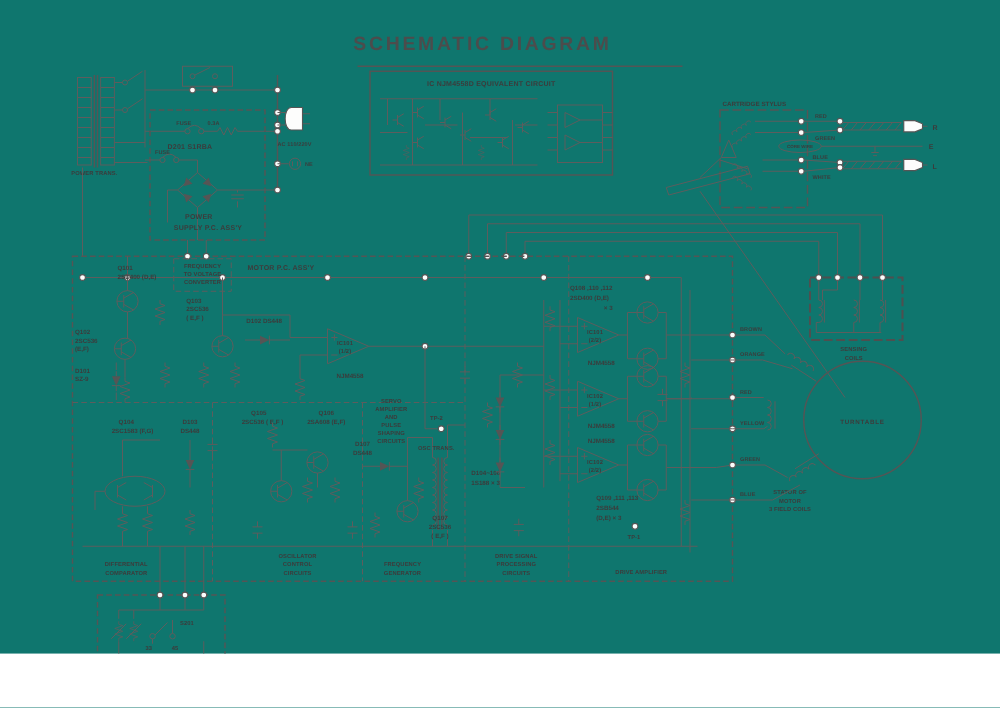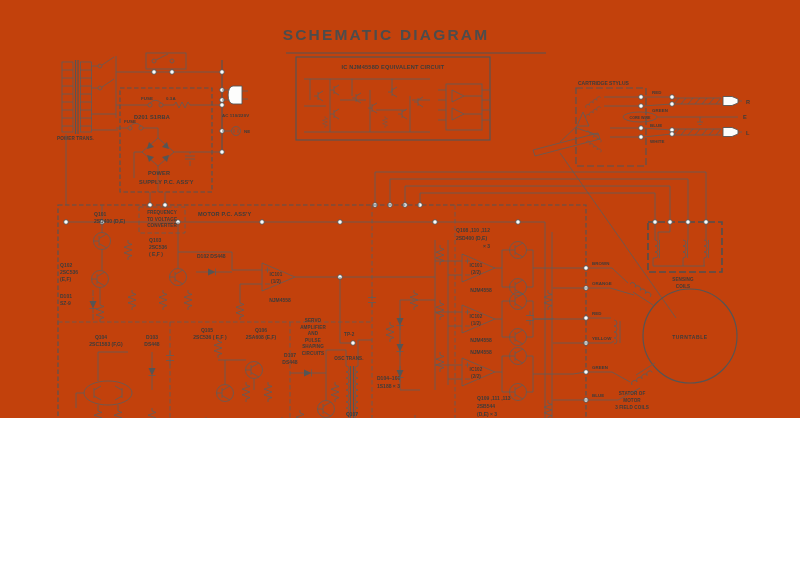"SCHEMATIC DIAGRAM" .page { background: #c2410c -> #0f766e; height: 418px -> 523px }
